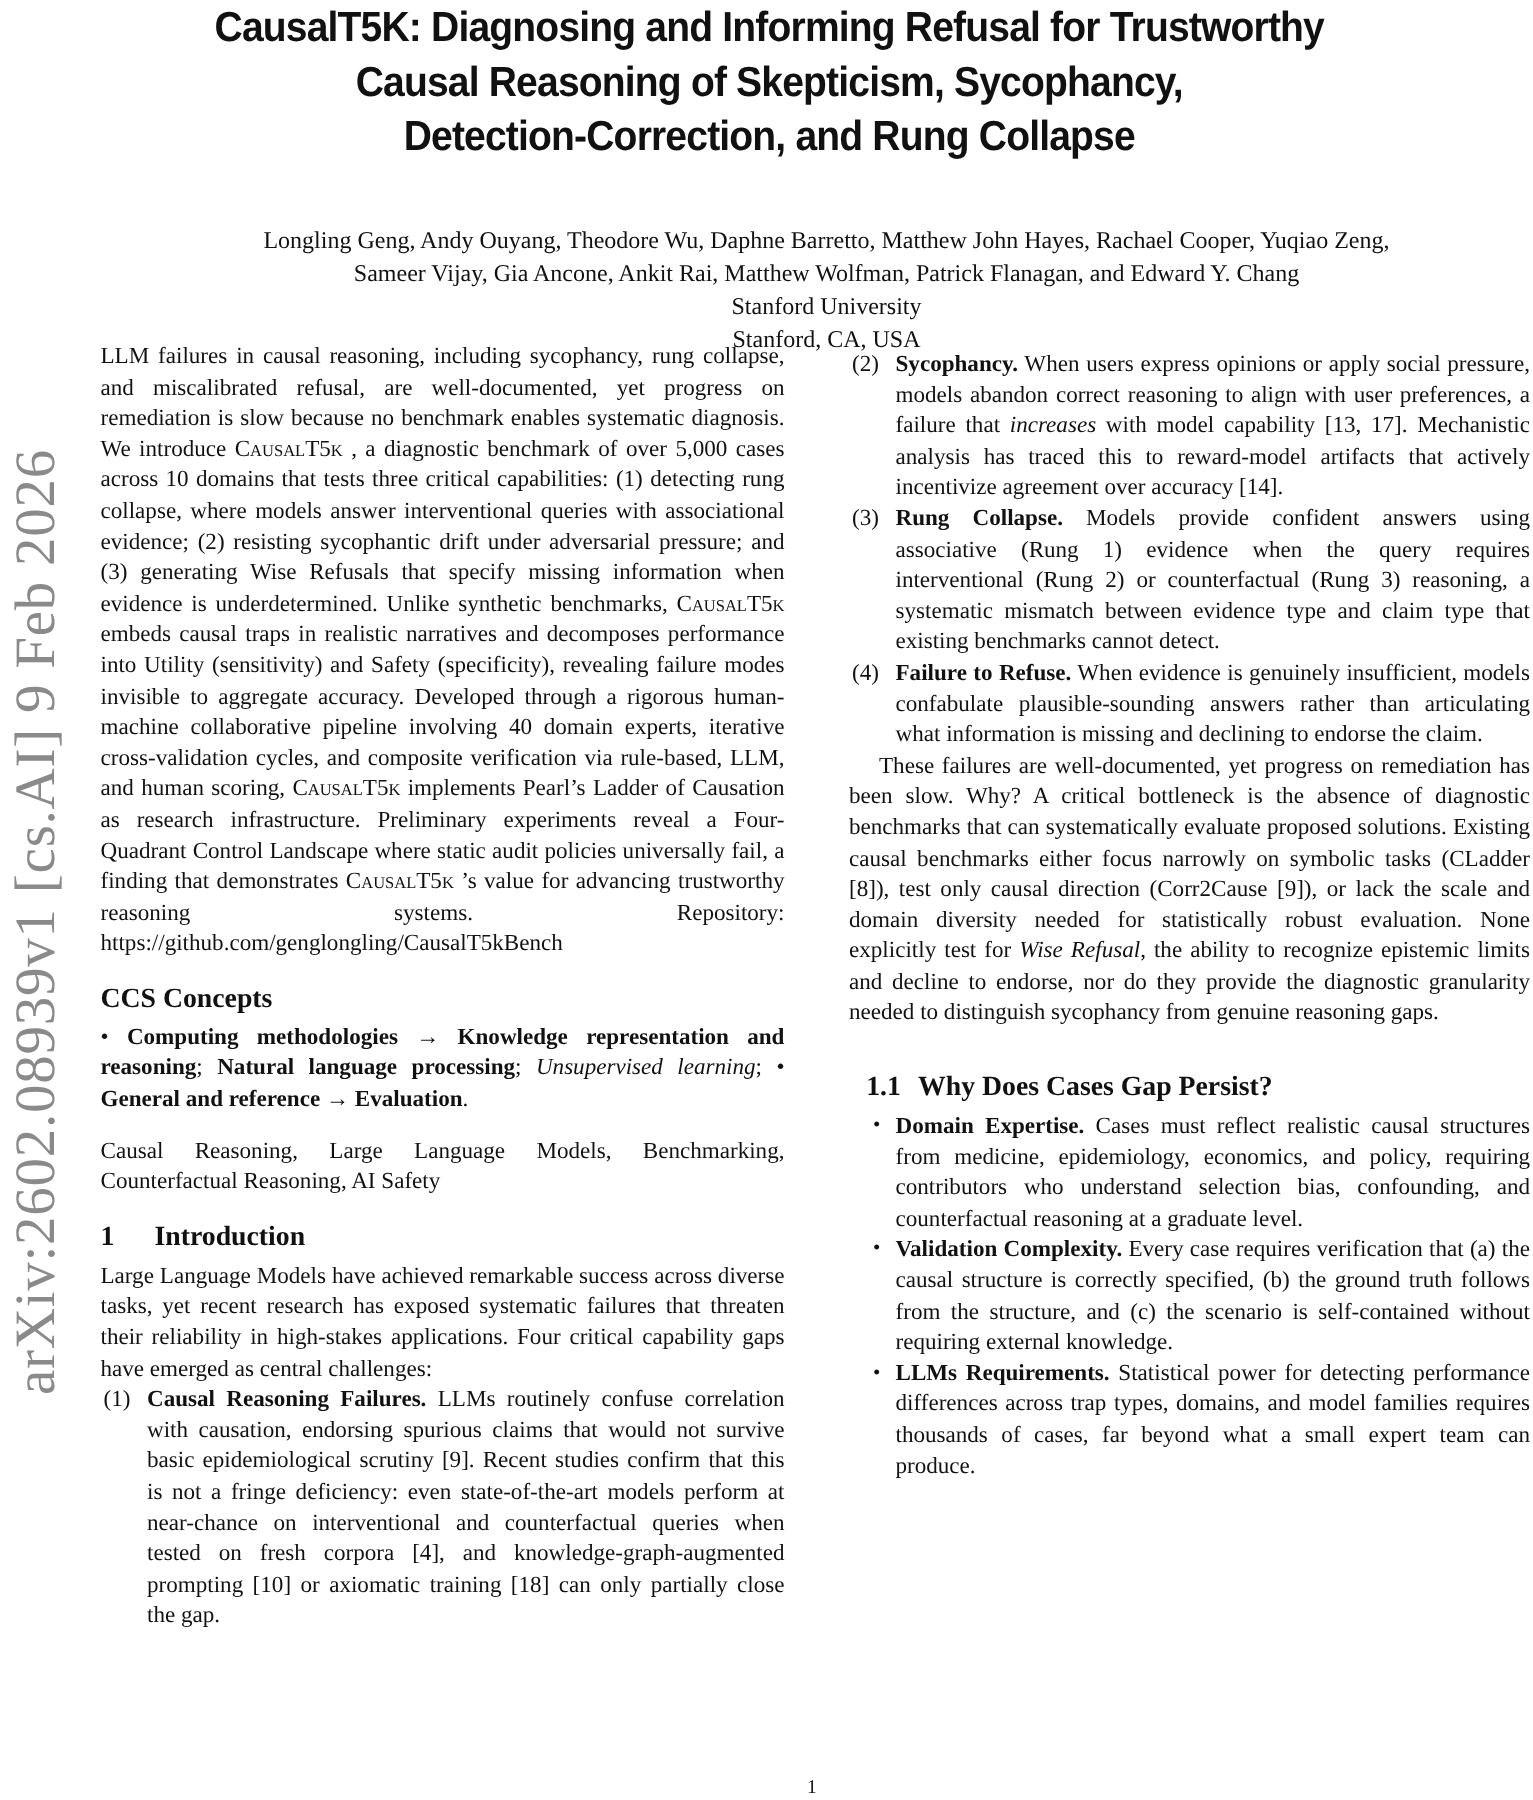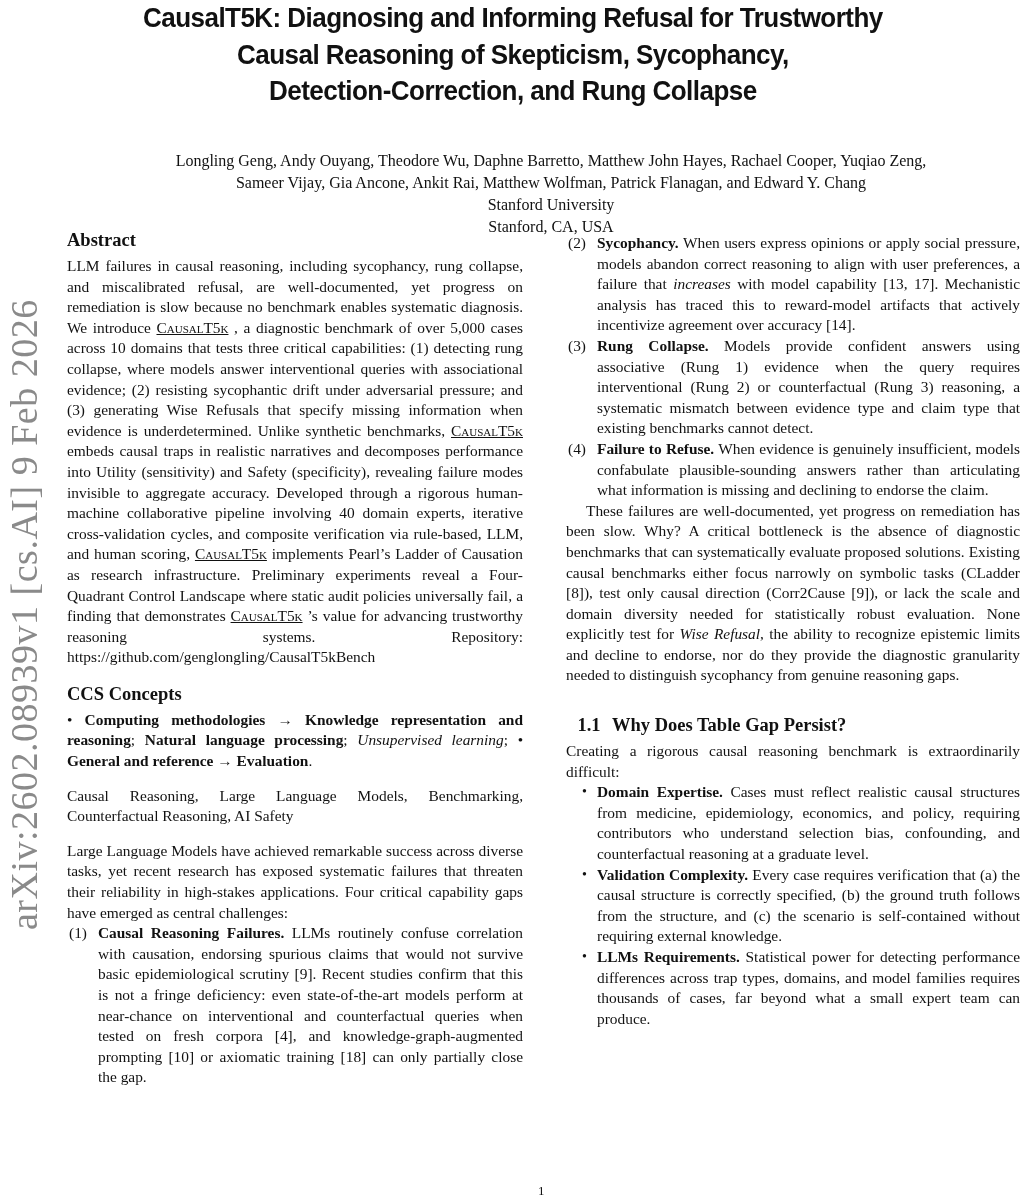"Abstract" div.h-sec { html: <div>Abstract</div> -> none }
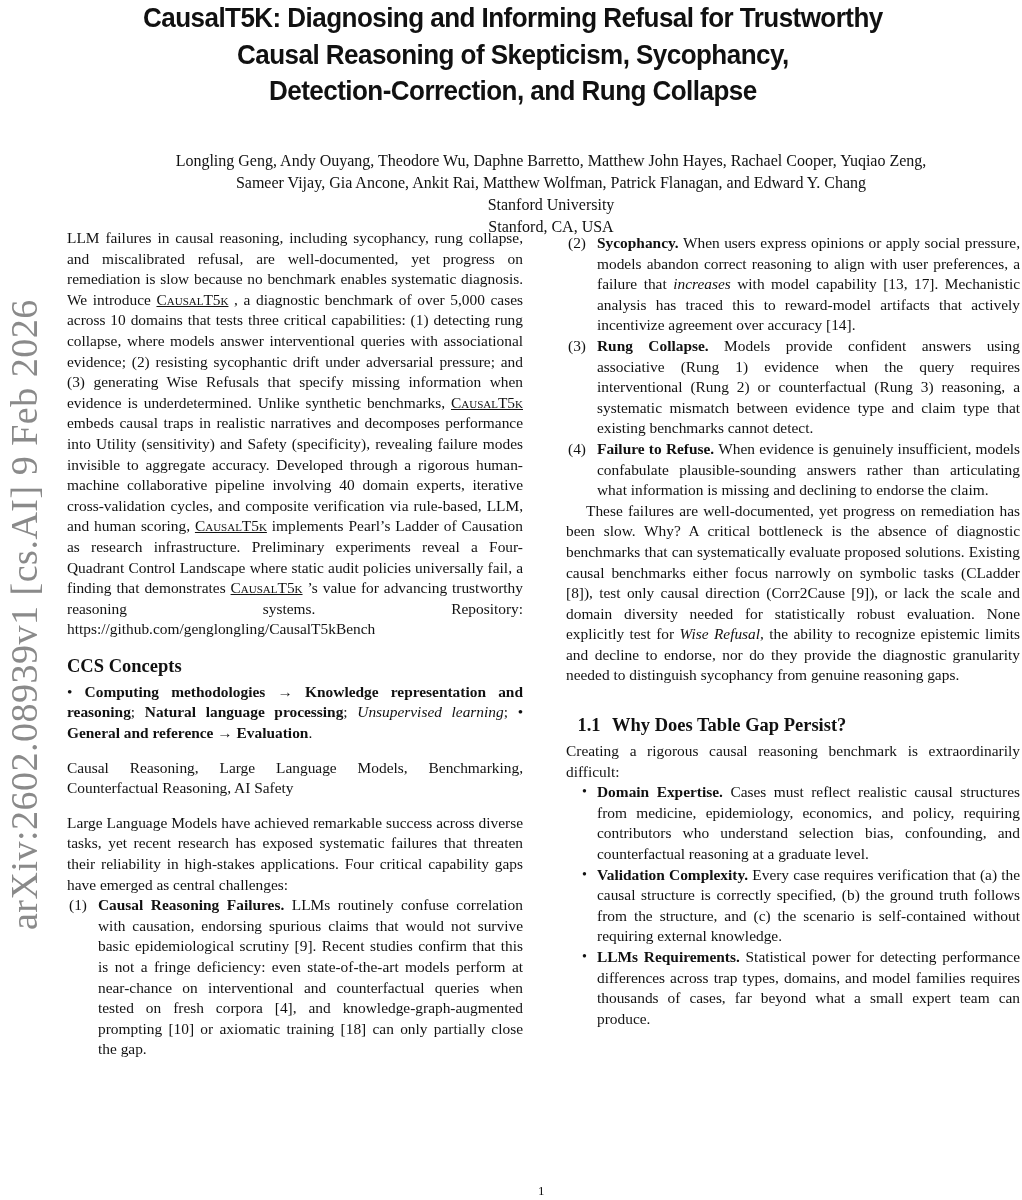"CausalT5k" .sc { text-decoration: underline -> none }
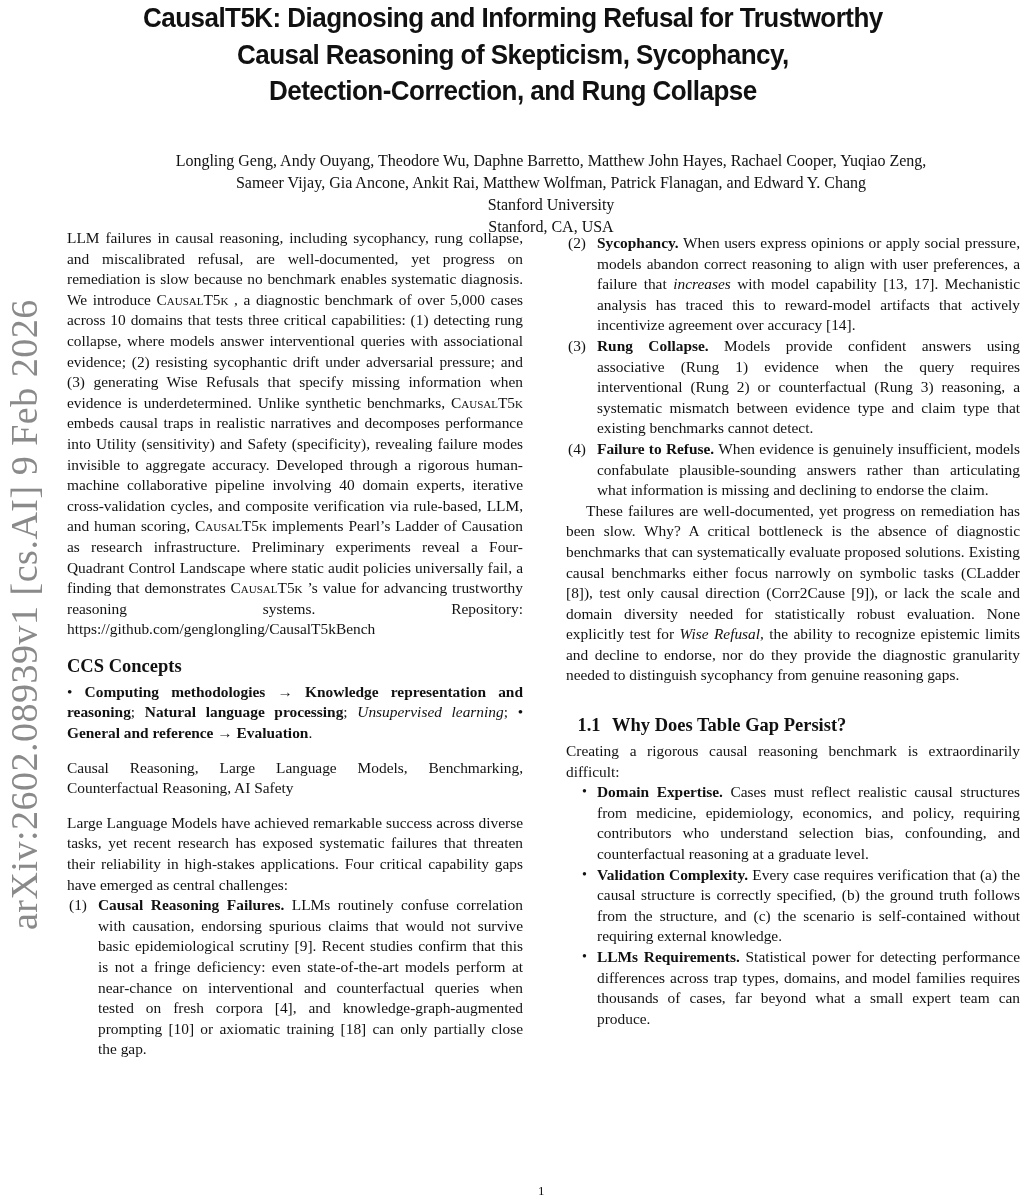"Why Does Table Gap Persist?" span { text: Table -> Cases }
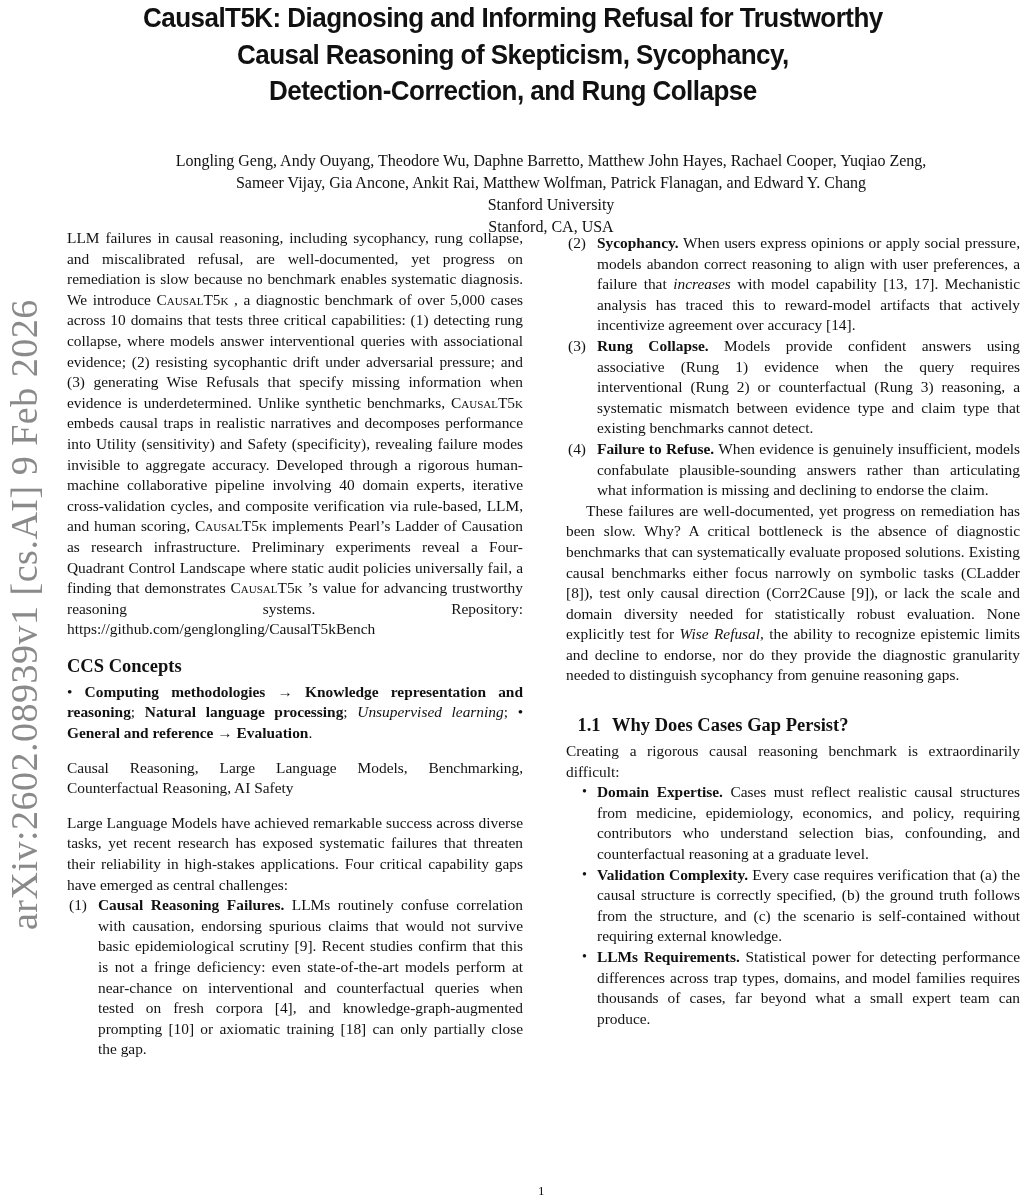"Creating a rigorous causal reasoning" p { html: <p>Creating a rigorous causal reasoning benchmark is extraordinarily difficult:</p> -> none }
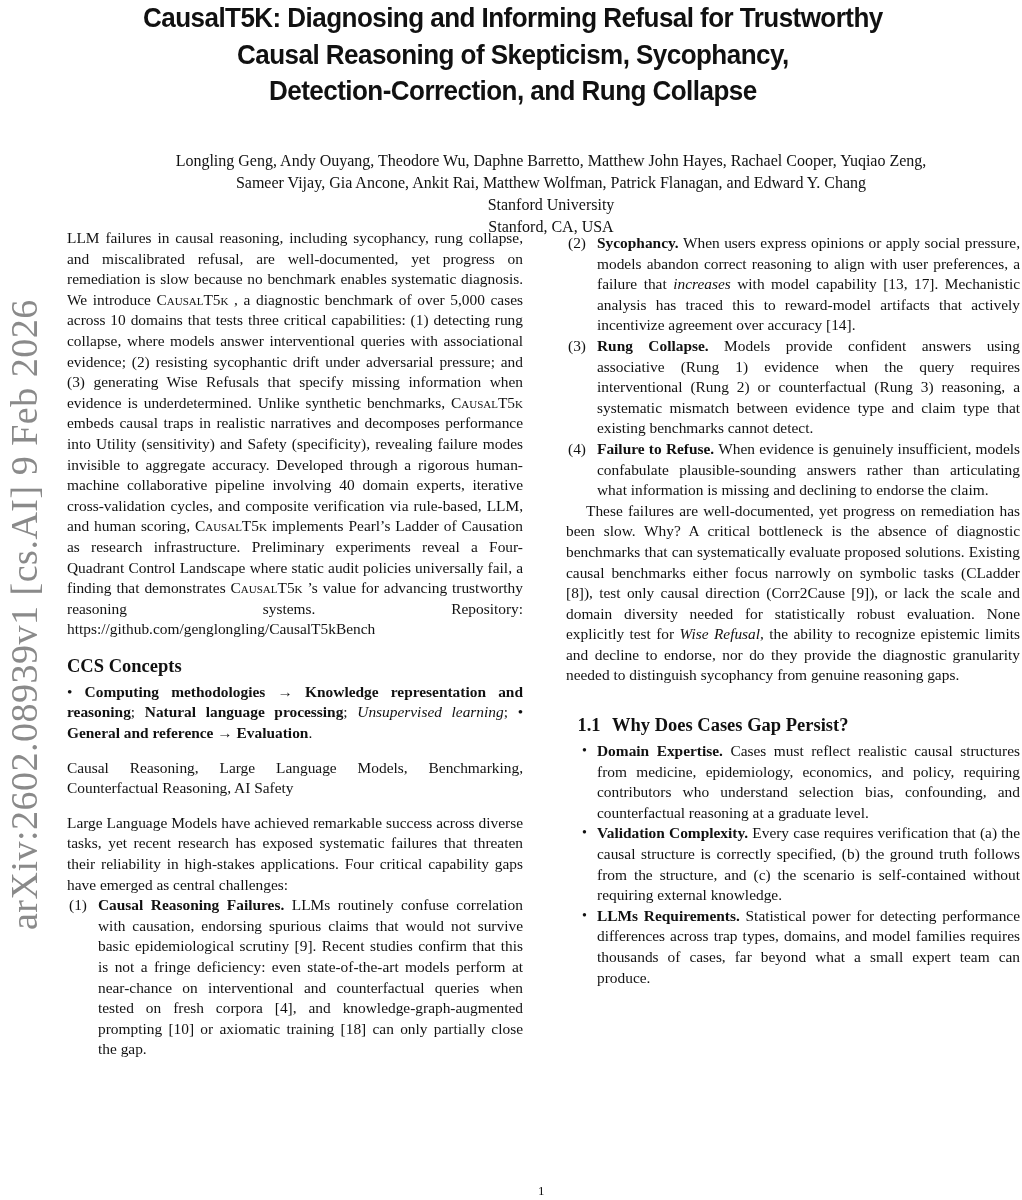"1 Introduction" div.h-sec { html: none -> <div><span>1</span><span>Introduction</span></div> }
